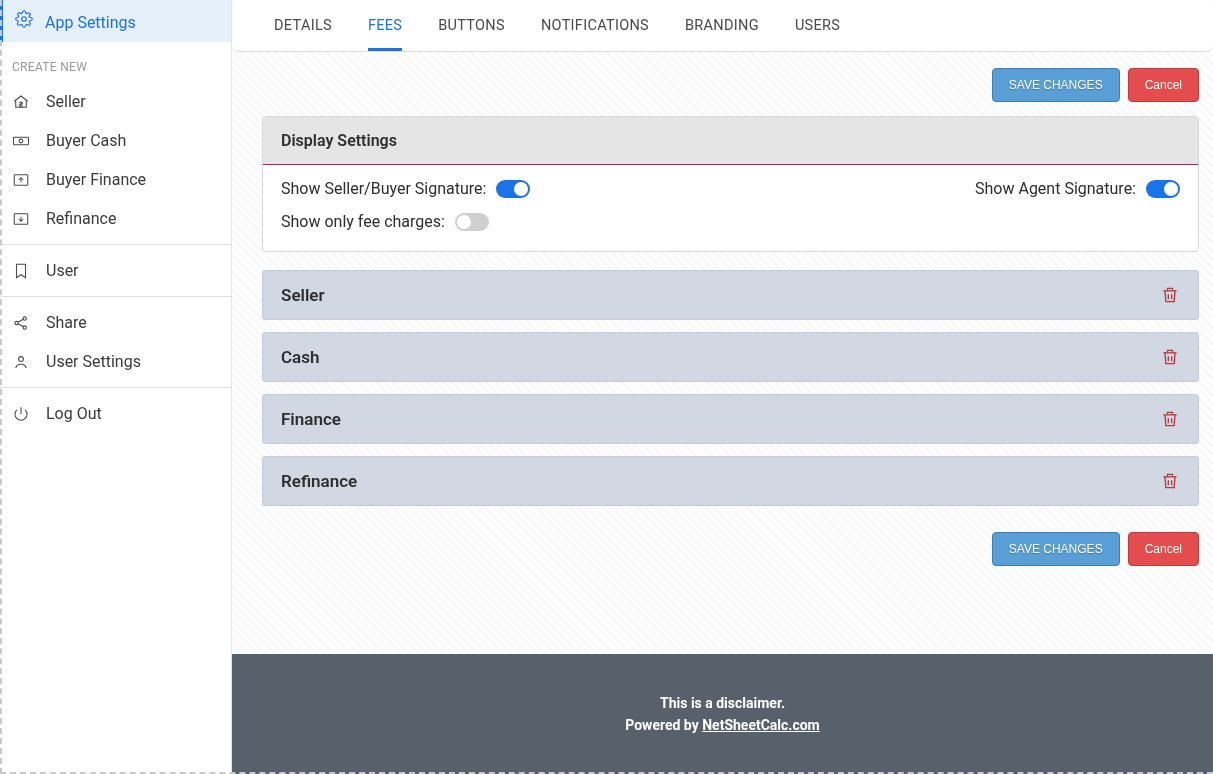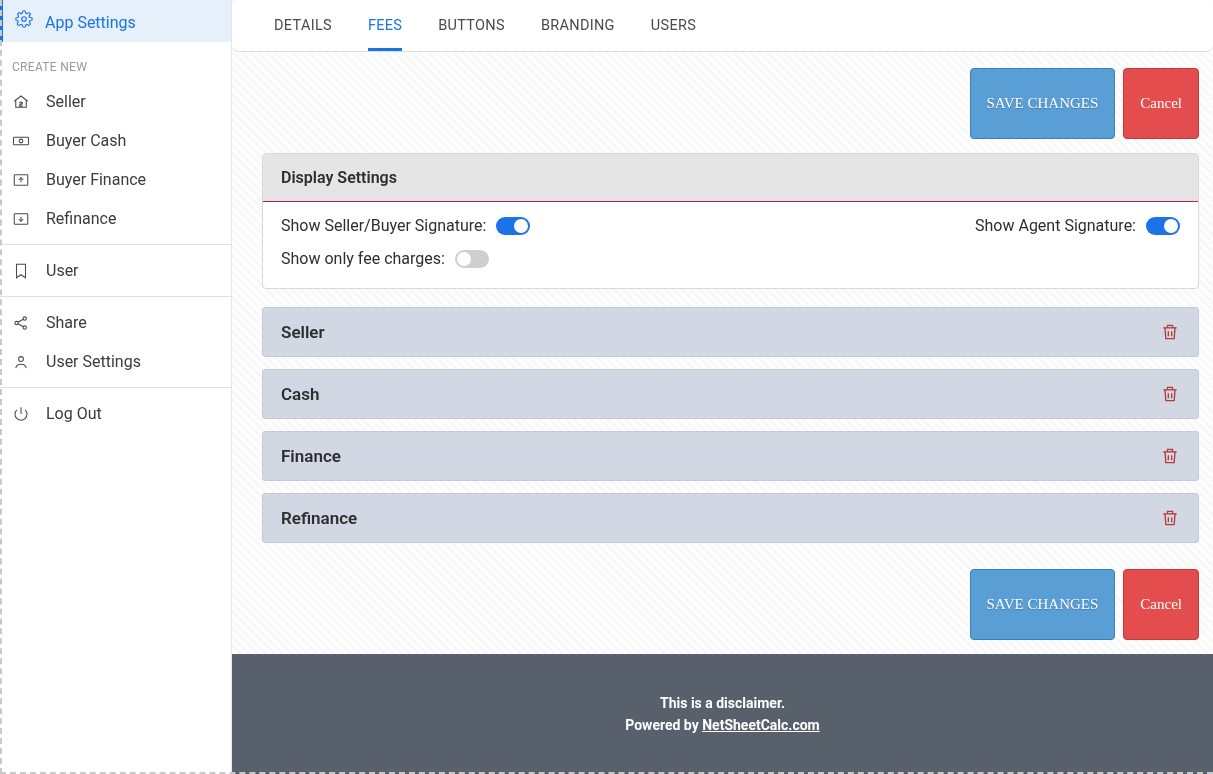"NOTIFICATIONS" div.tab { html: none -> <div>NOTIFICATIONS</div> }
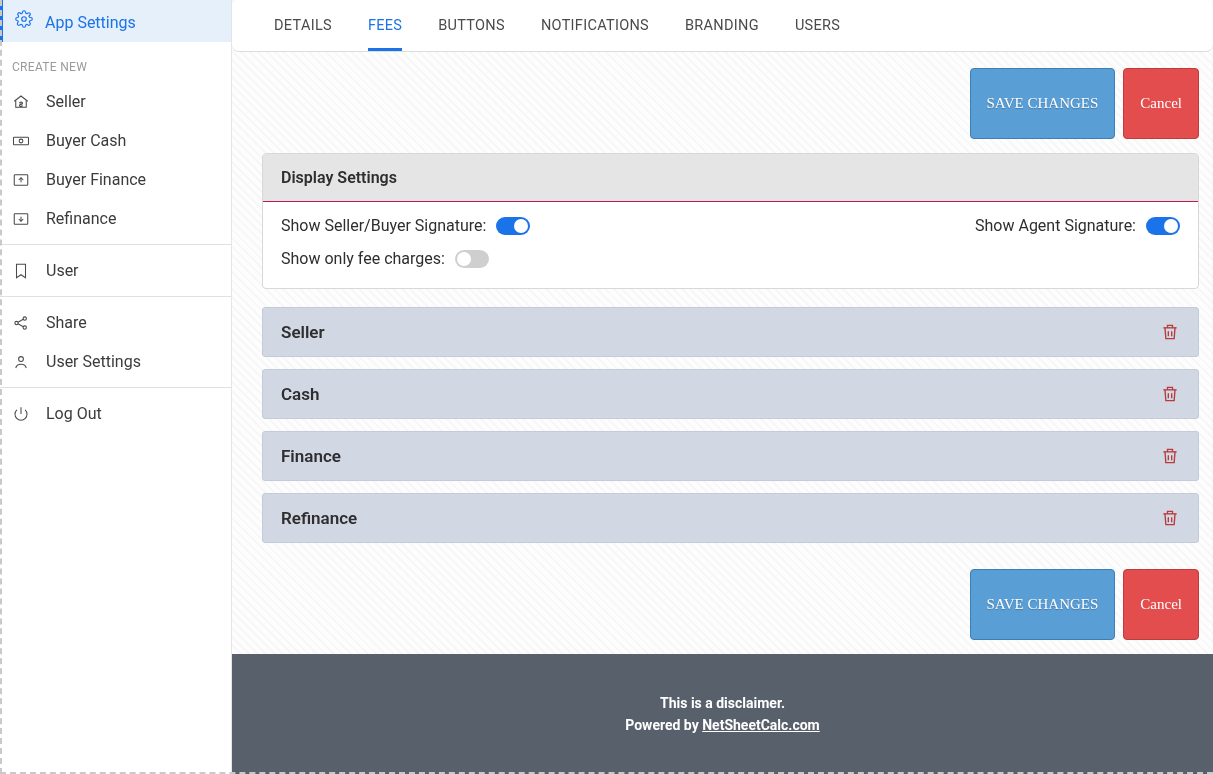"SAVE CHANGES" .btn { font-family: Liberation Serif, serif -> none; font-size: 15px -> 12px; padding: 26px 16px -> 9px 16px }
